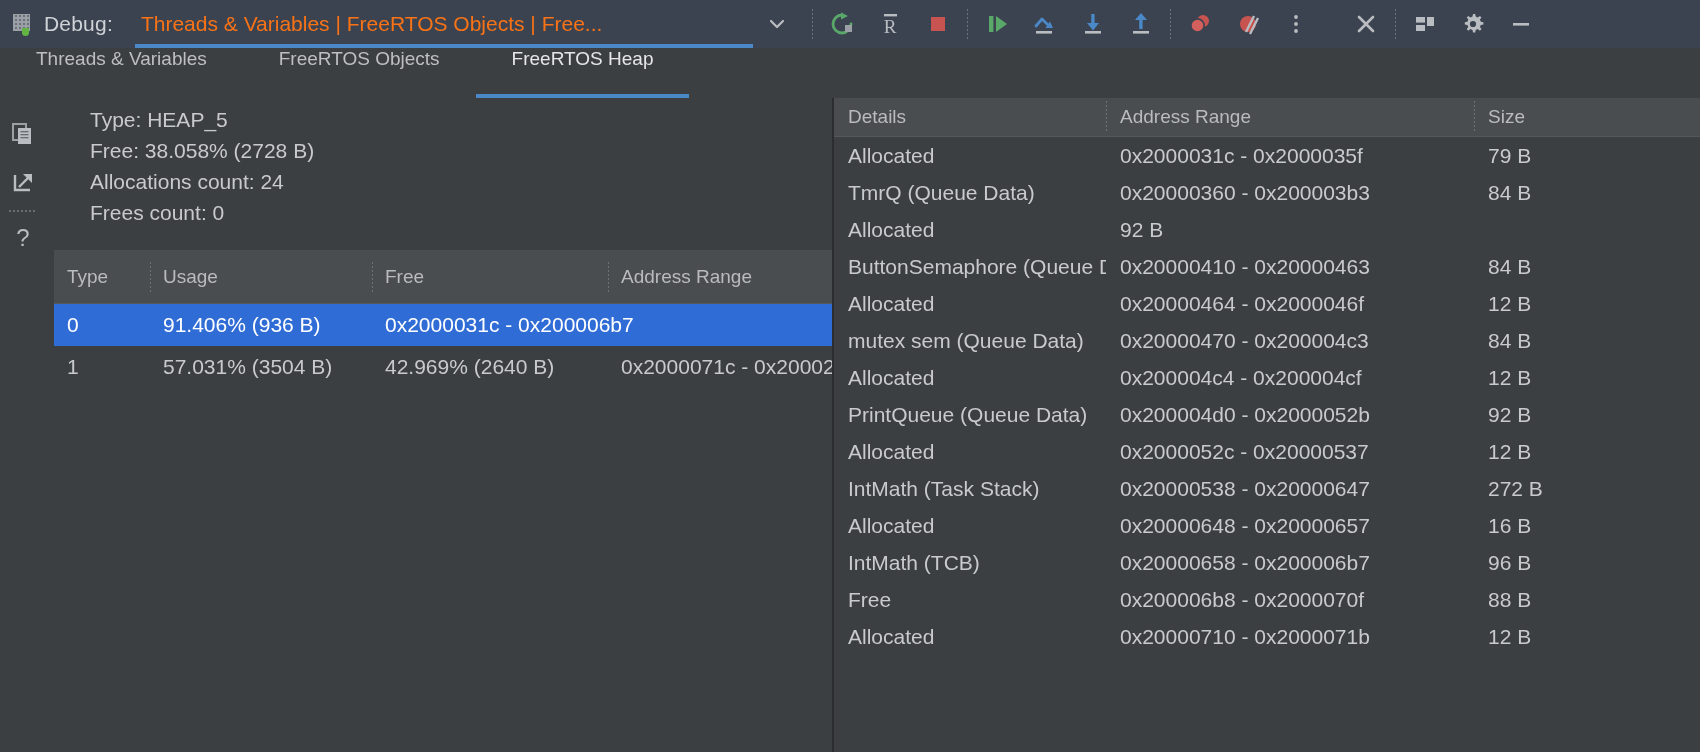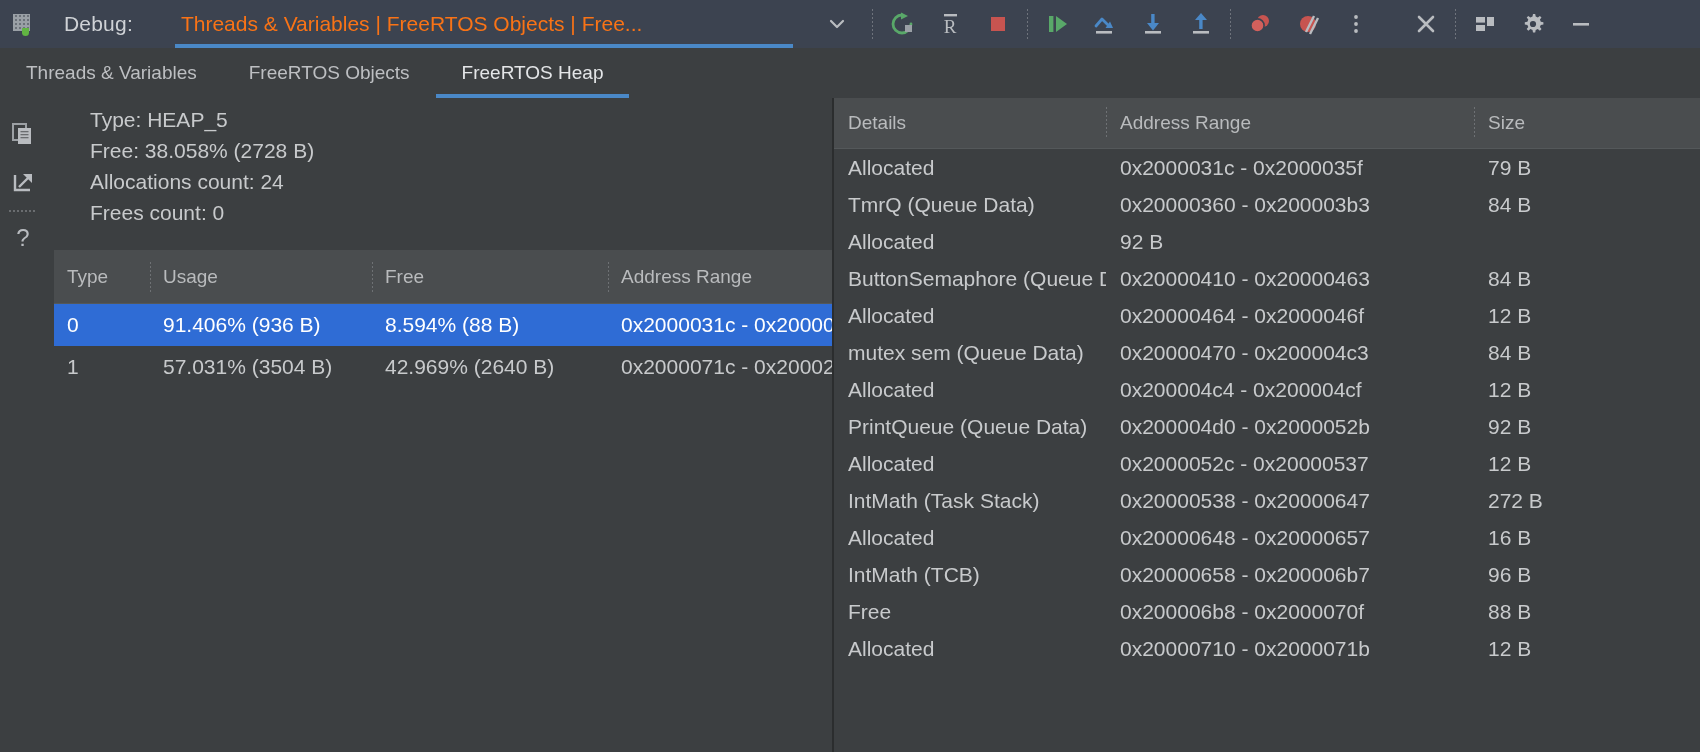"Debug:" .dh-left { gap: 20px -> none }
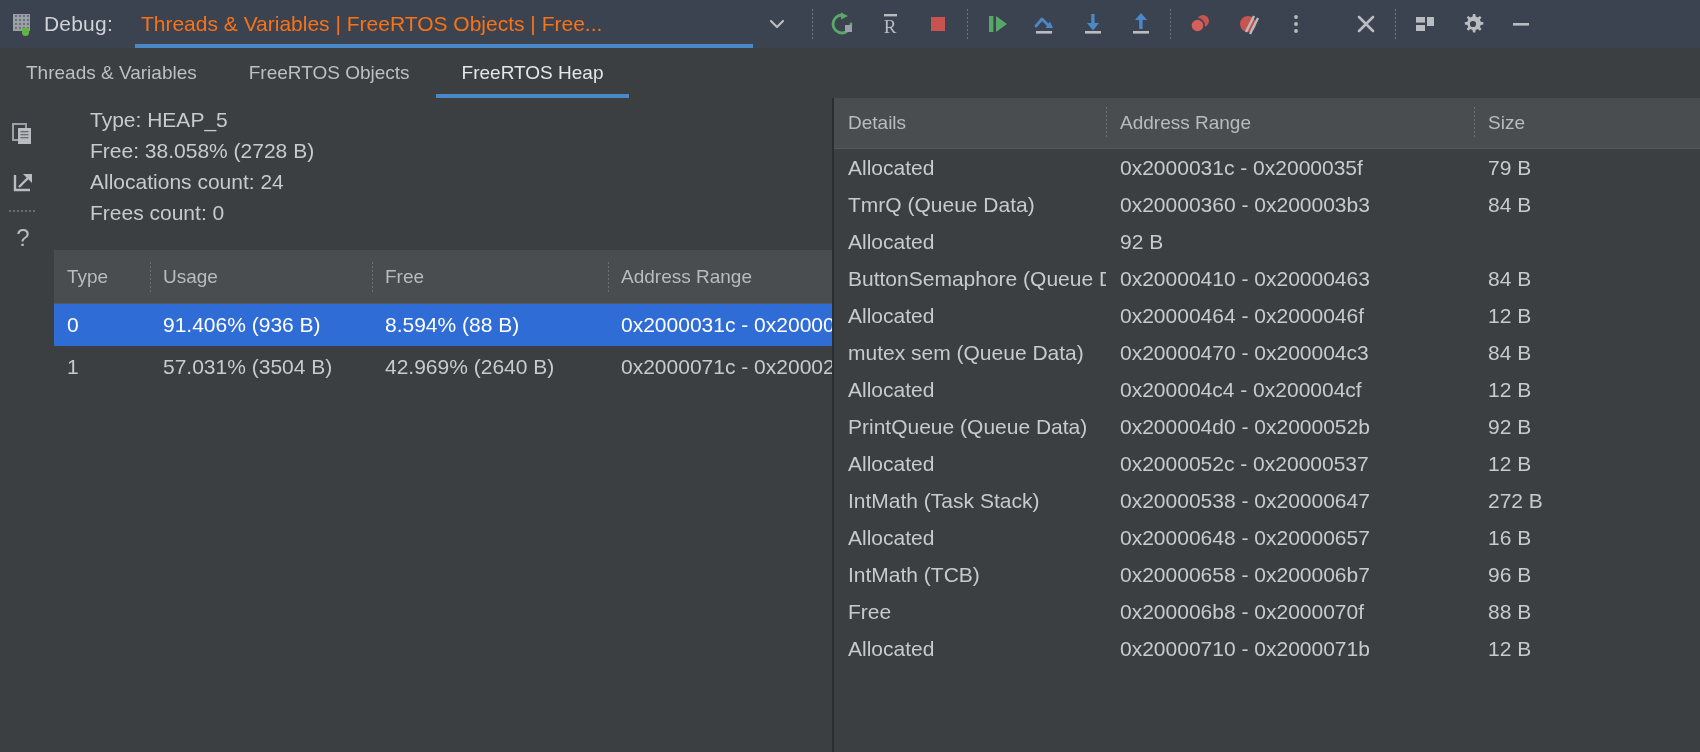"Threads & Variables" .tab { align-items: center -> flex-start; padding: 0 26px -> 0 36px }
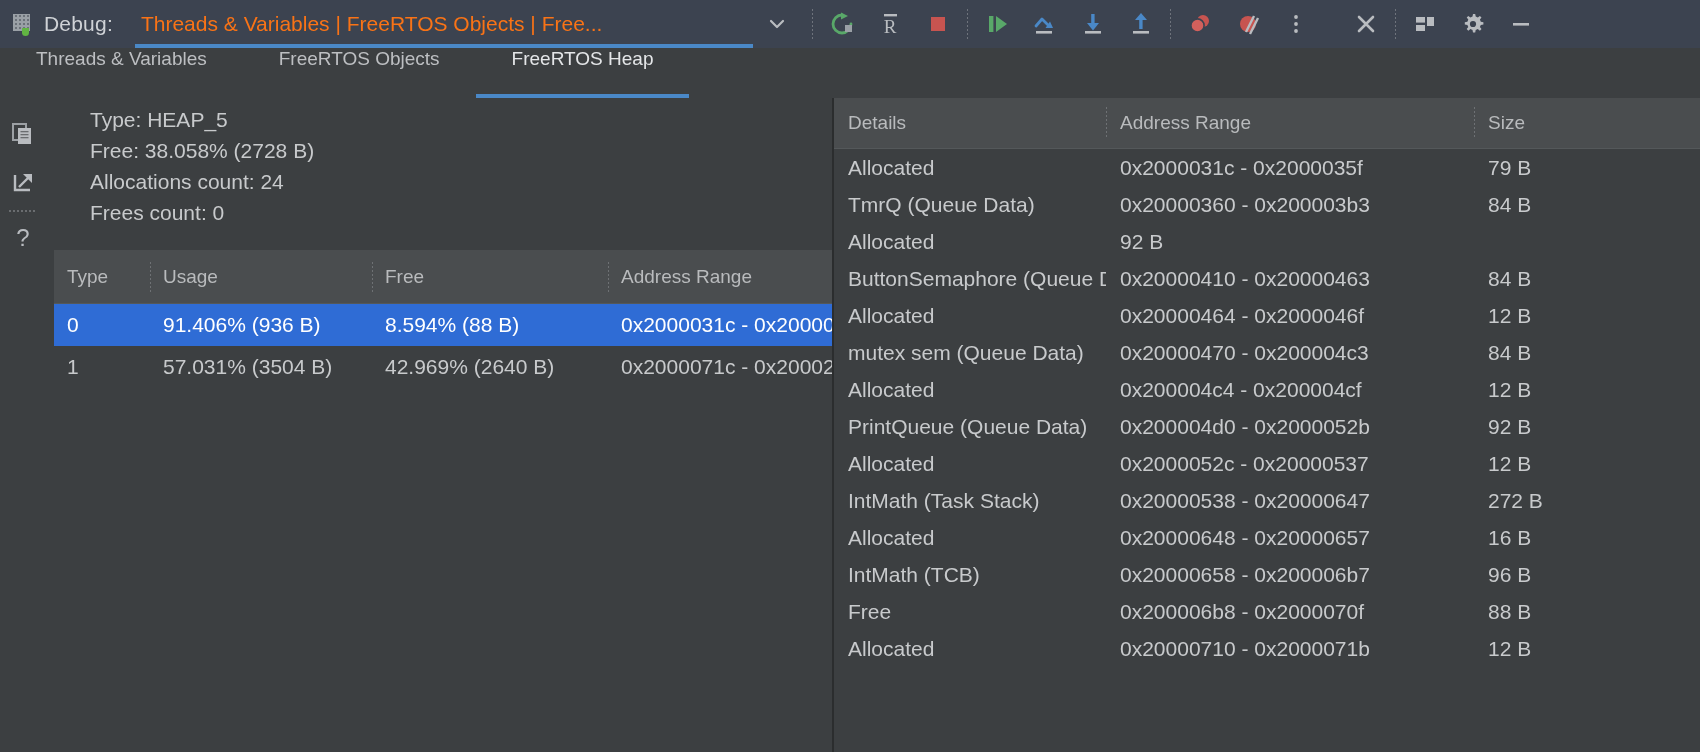"Details" .rt-head { height: 51px -> 39px }
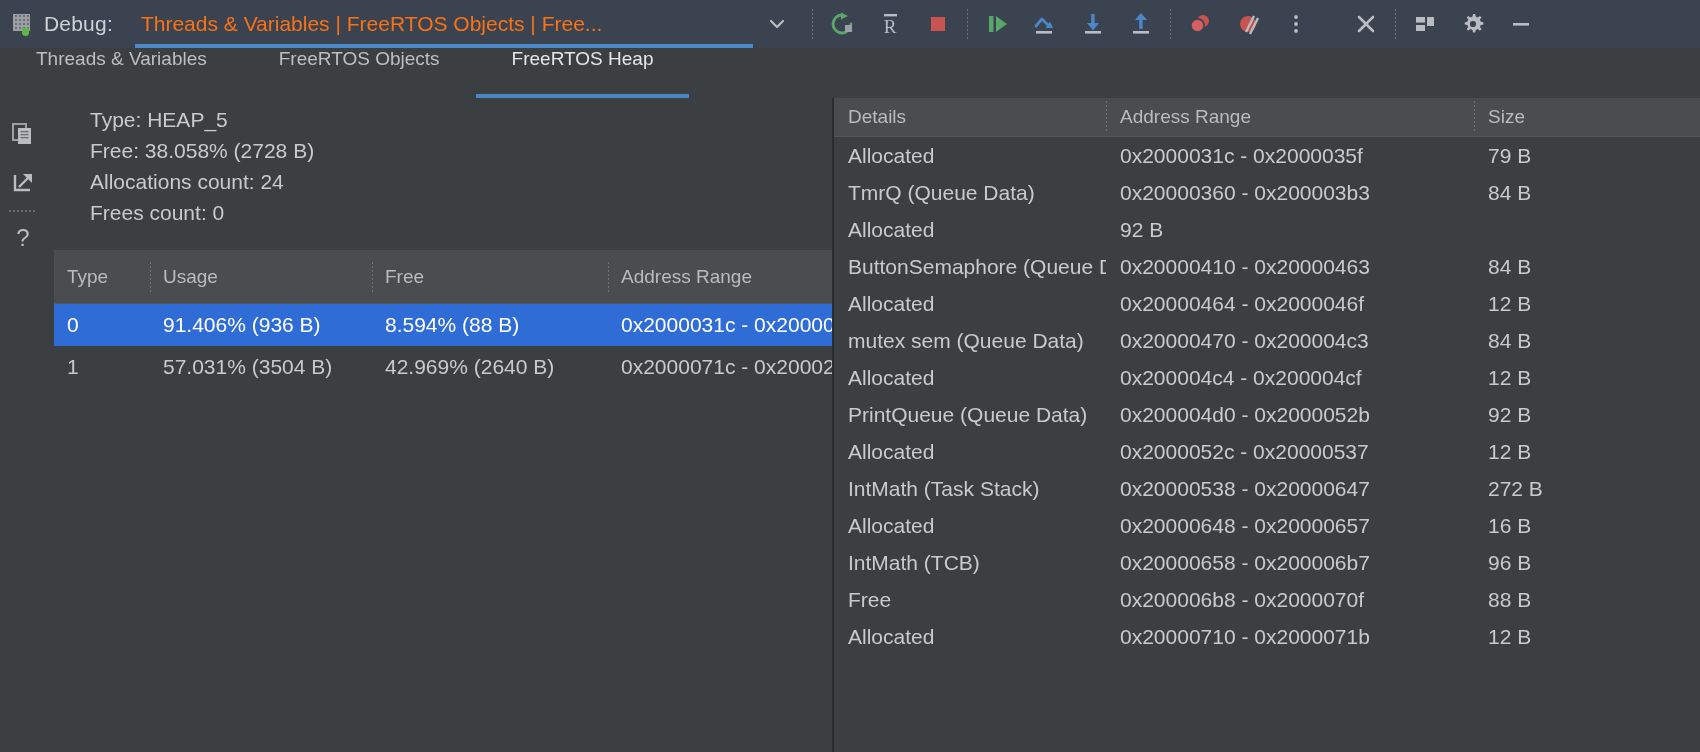"8.594% (88 B)" div.cell { html: <div>8.594% (88 B)</div> -> none }
